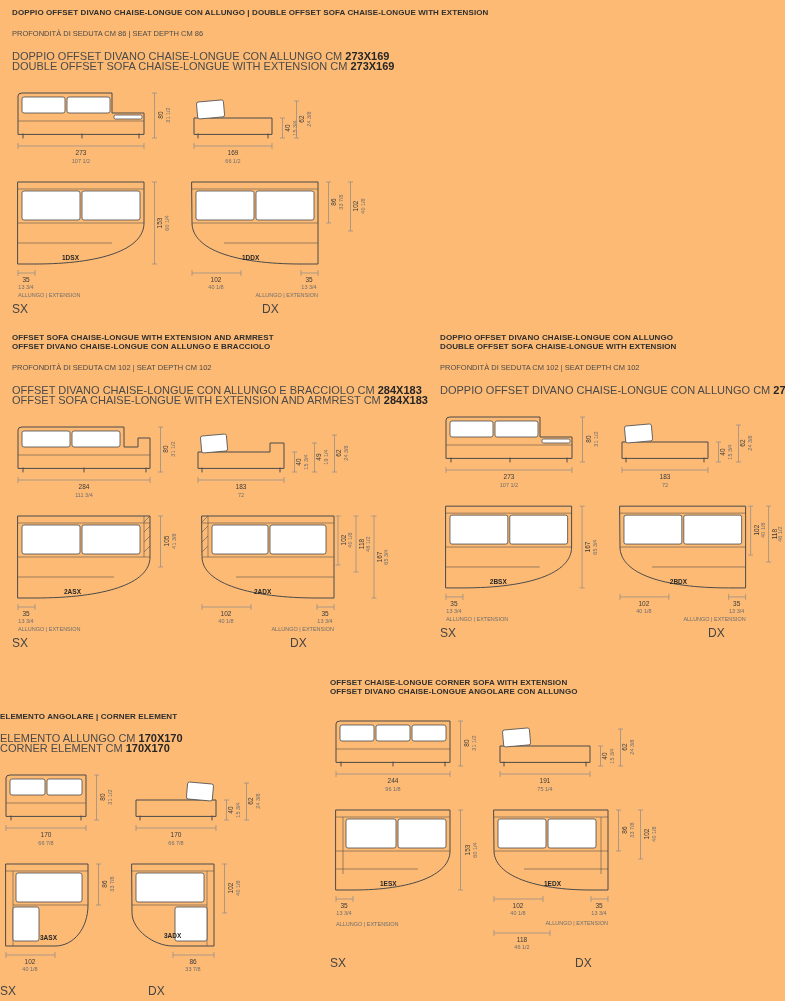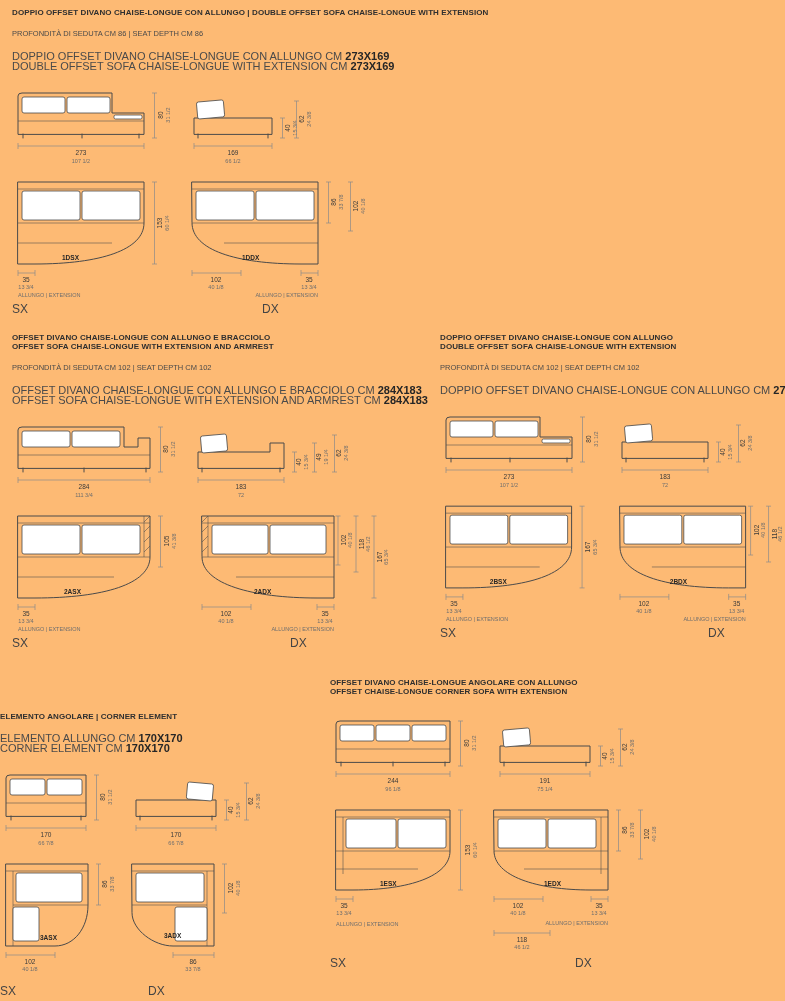"OFFSET DIVANO CHAISE-LONGUE CON ALLUNGO E BRACCIOLO" div { order: before "OFFSET SOFA CHAISE-LONGUE WITH EXTENSION AND ARMREST" -> after "OFFSET SOFA CHAISE-LONGUE WITH EXTENSION AND ARMREST" }
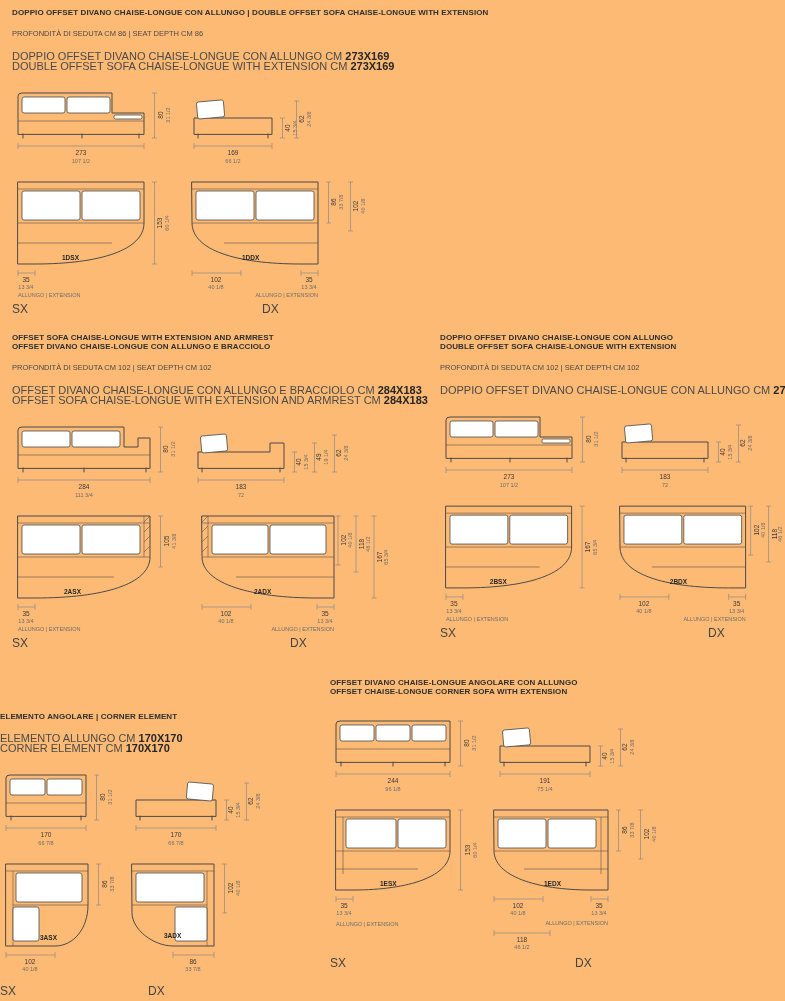"OFFSET DIVANO CHAISE-LONGUE ANGOLARE CON" div { order: before "OFFSET CHAISE-LONGUE CORNER SOFA WITH EXTENSION" -> after "OFFSET CHAISE-LONGUE CORNER SOFA WITH EXTENSION" }
